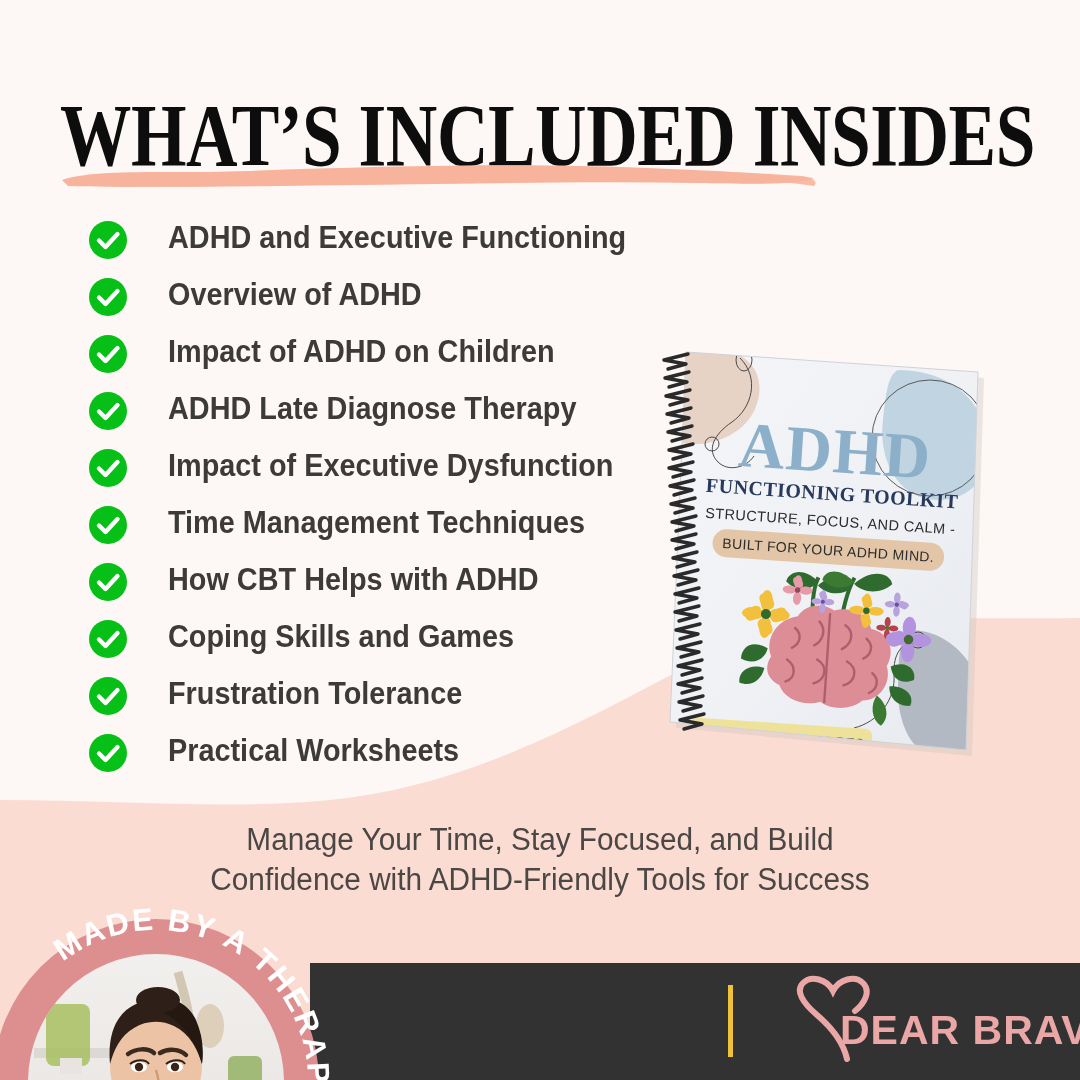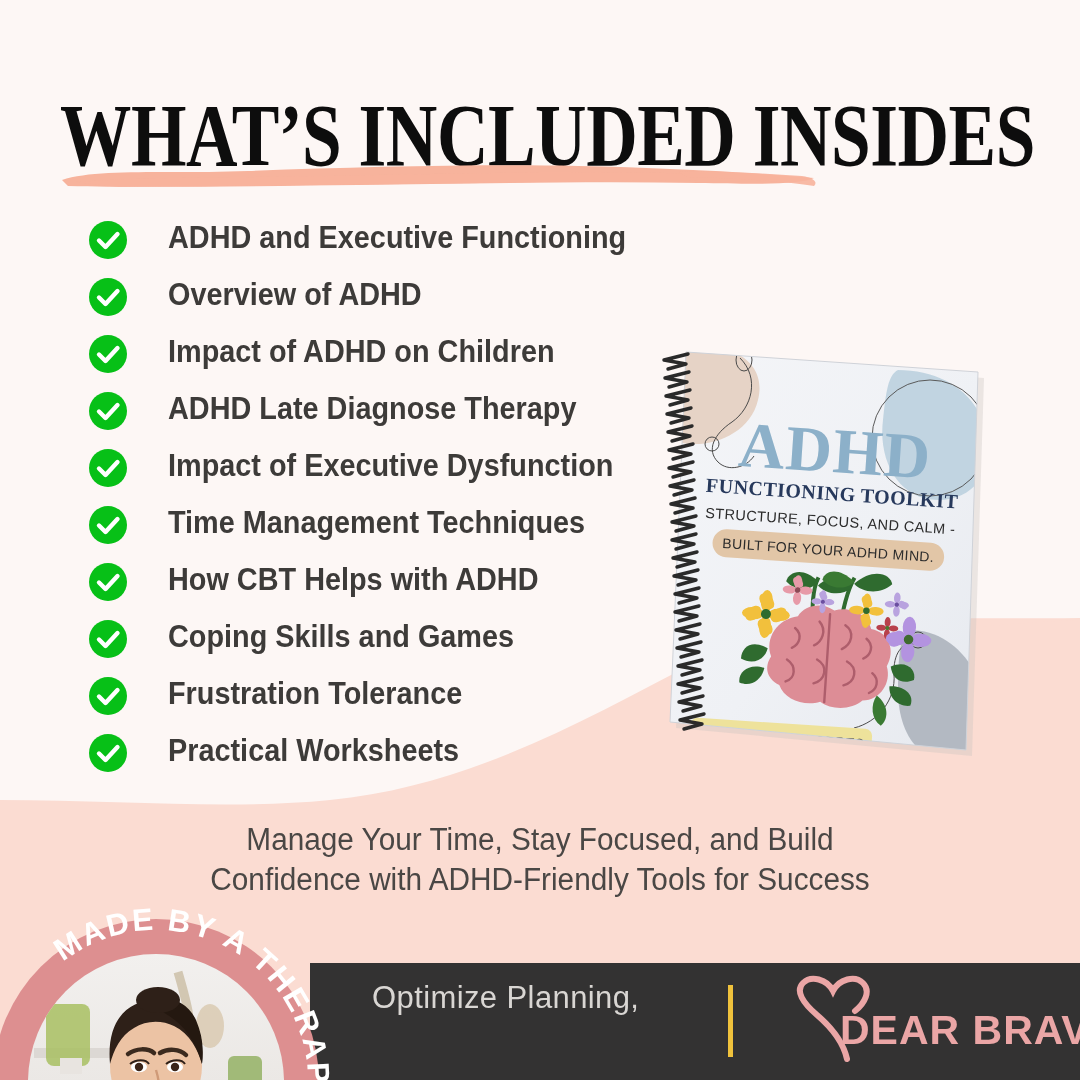"Optimize Planning," div { html: <div>Optimize Planning,</div> -> none }
